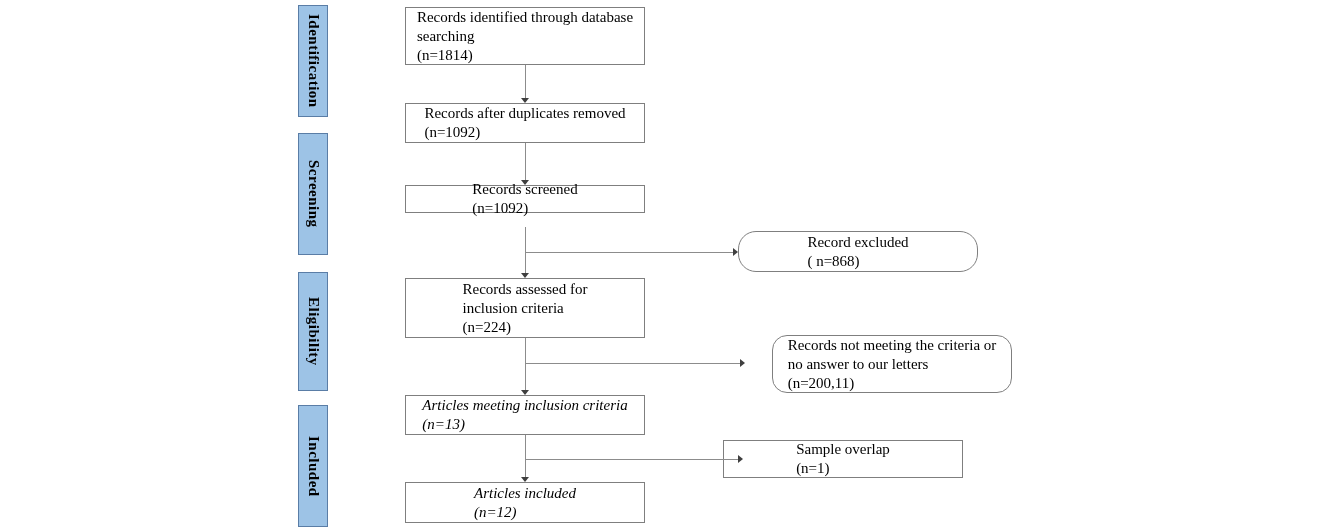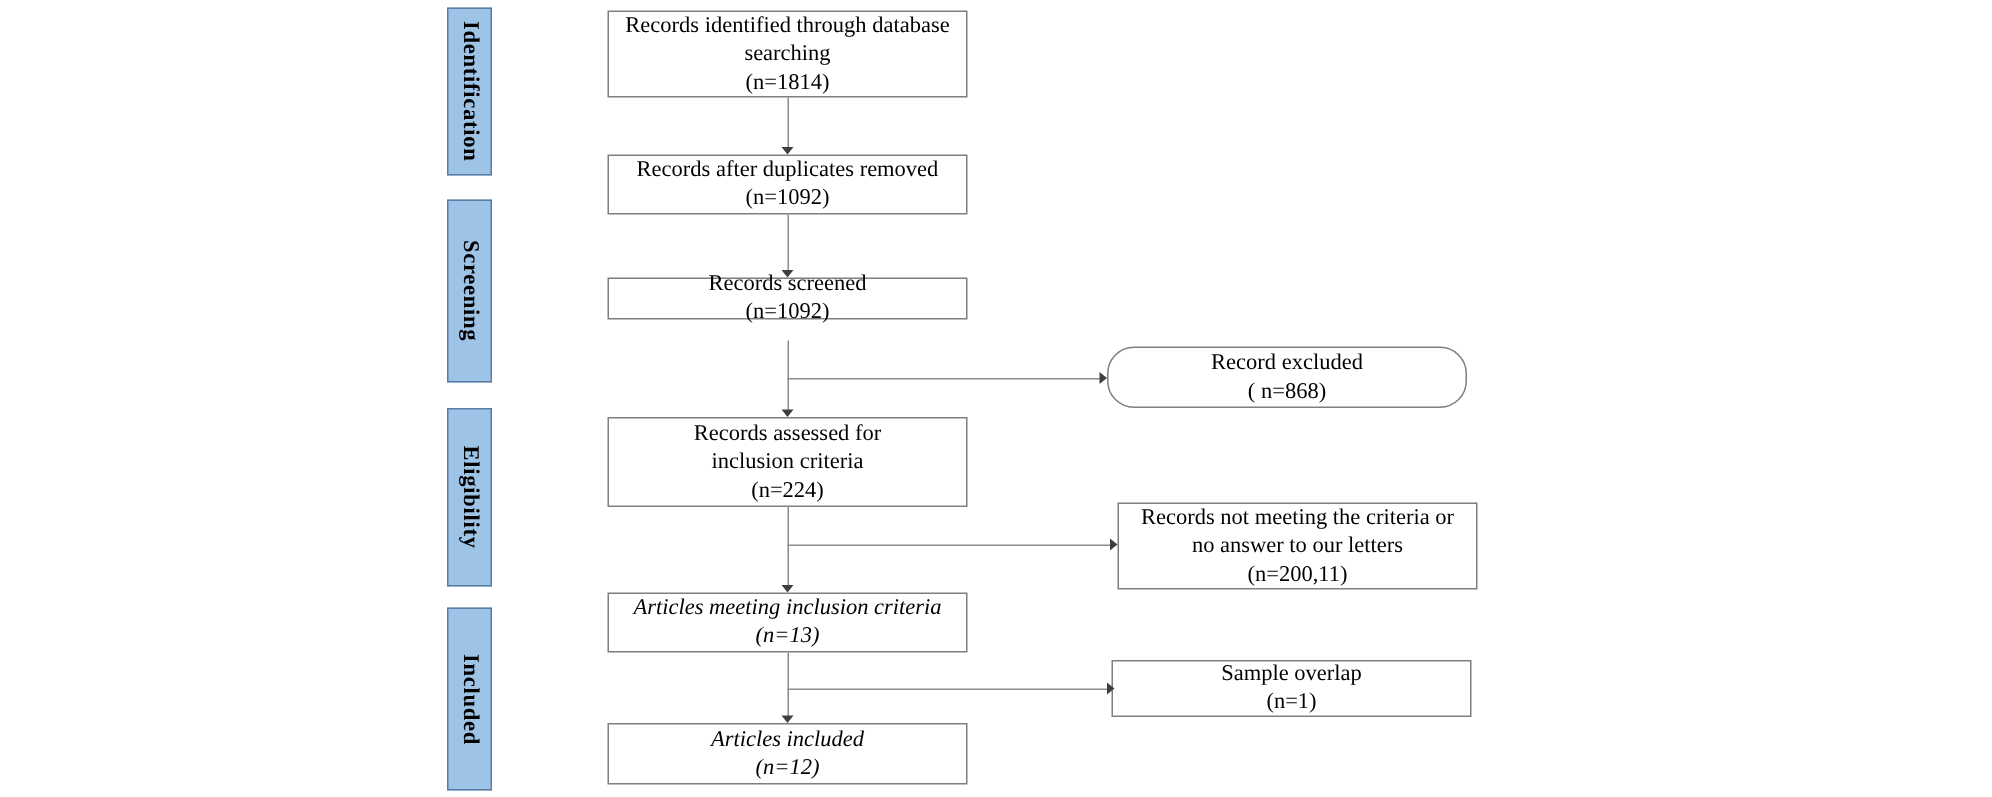"Records identified through database" .flow-box { text-align: center -> none }
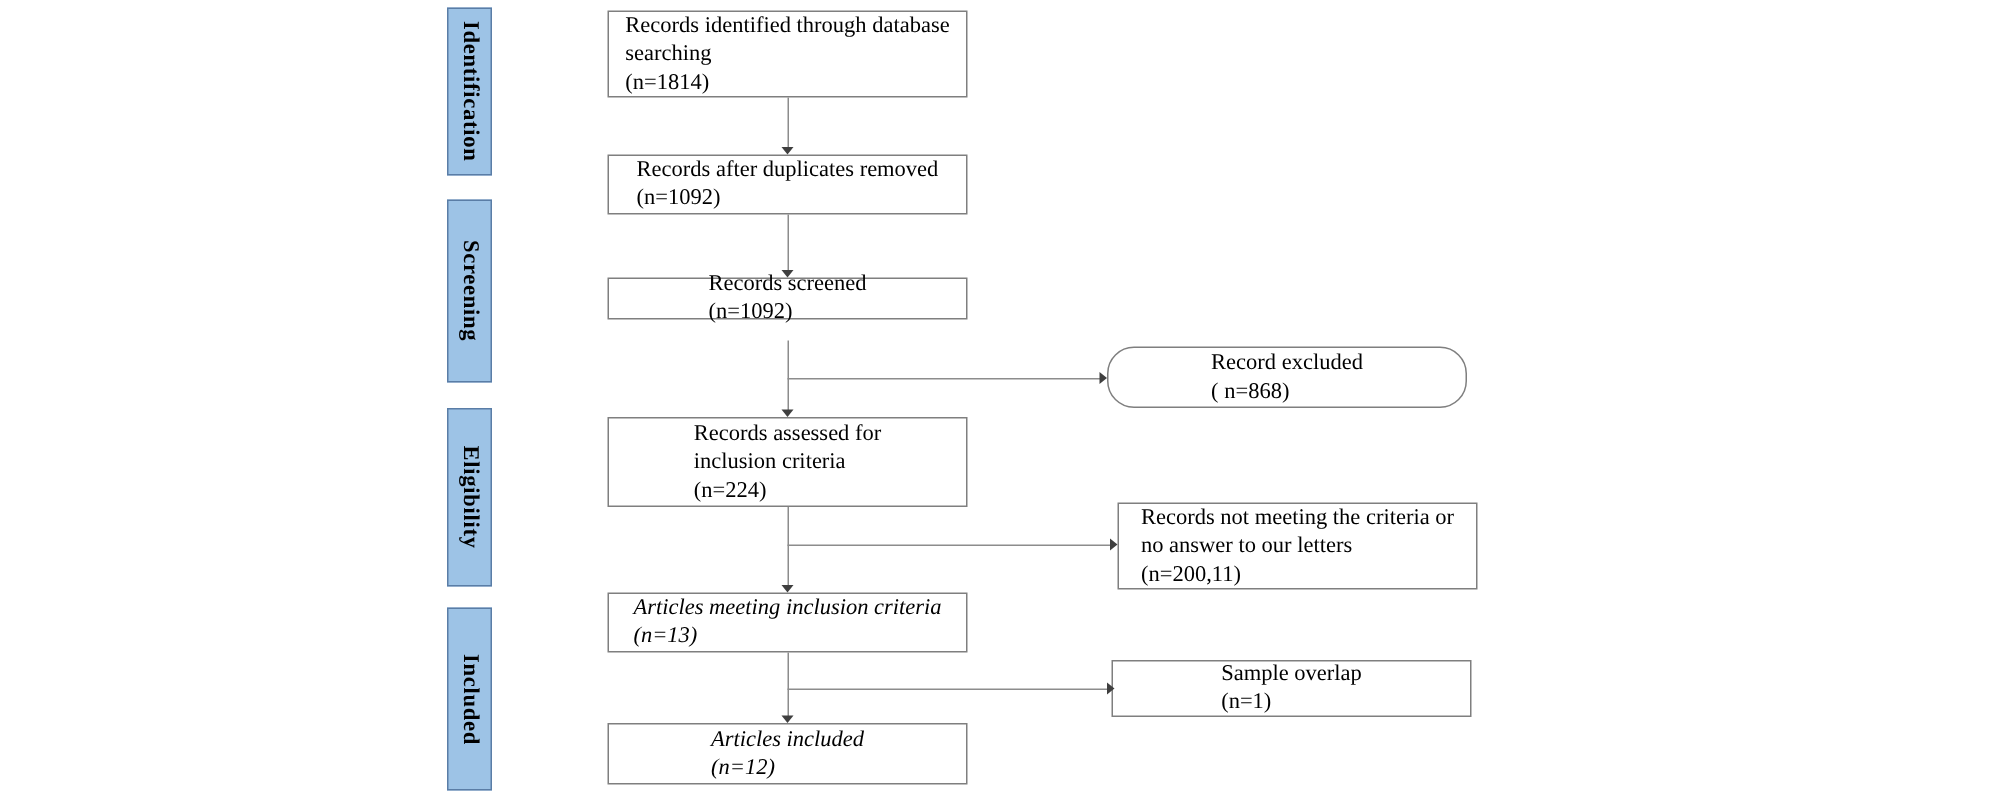"Records not meeting the criteria" .box-notmeeting { border-radius: none -> 15px; left: 745px -> 772px }
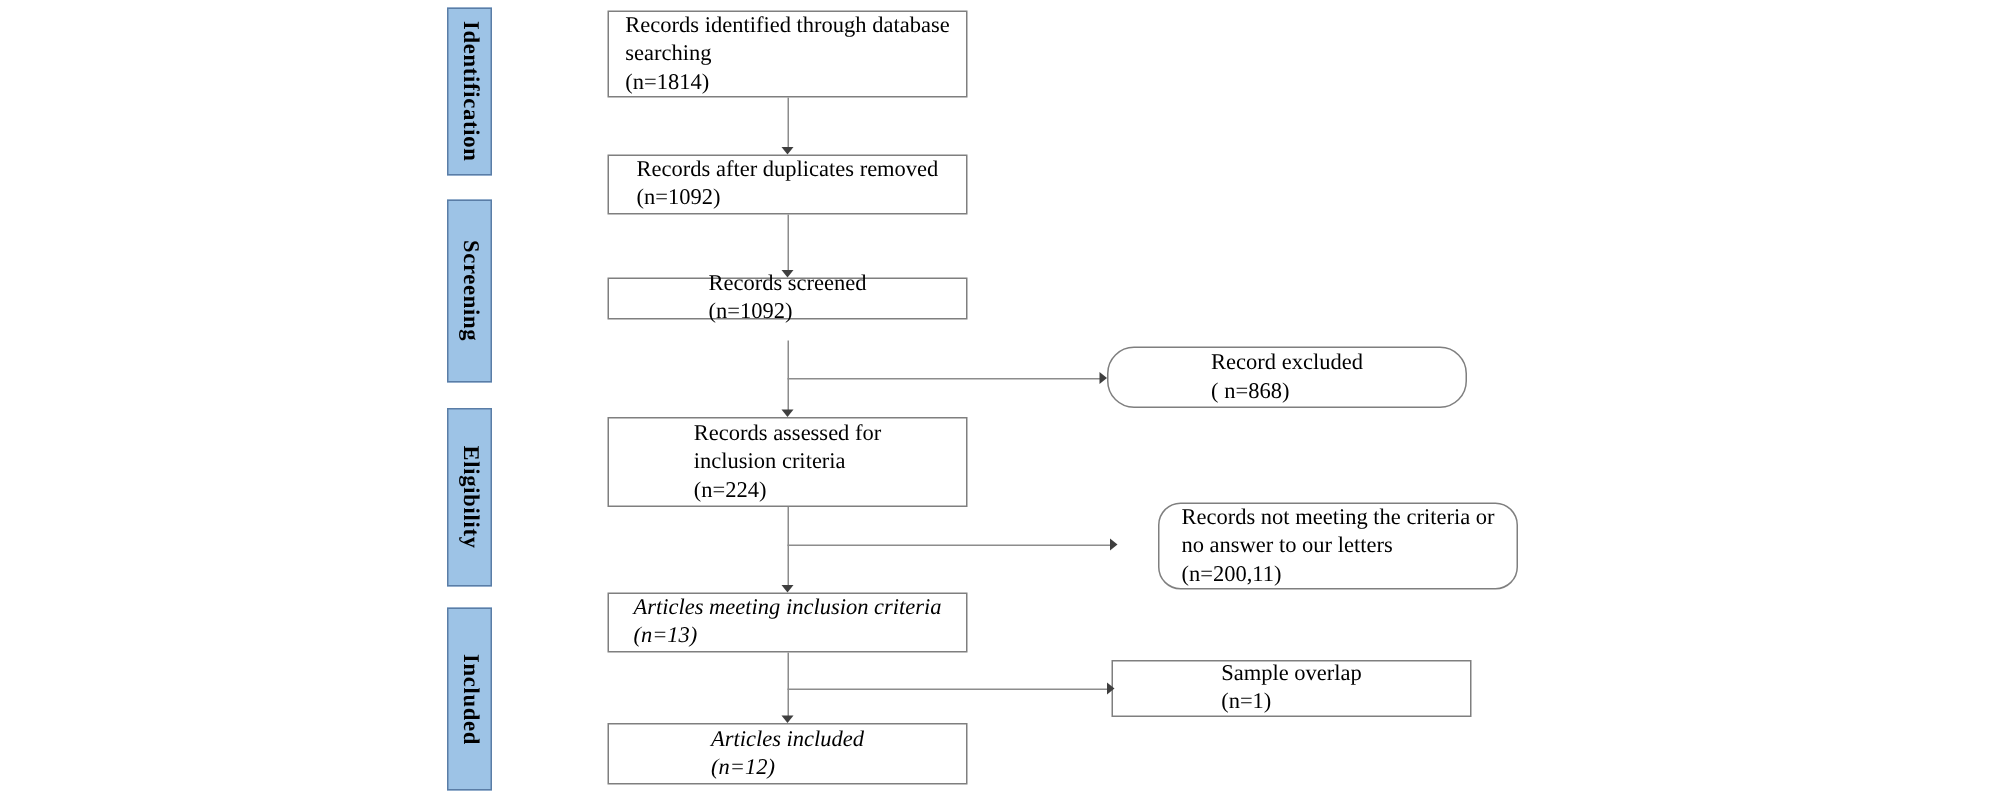"Sample overlap" .box-overlap { left: 741px -> 723px }
